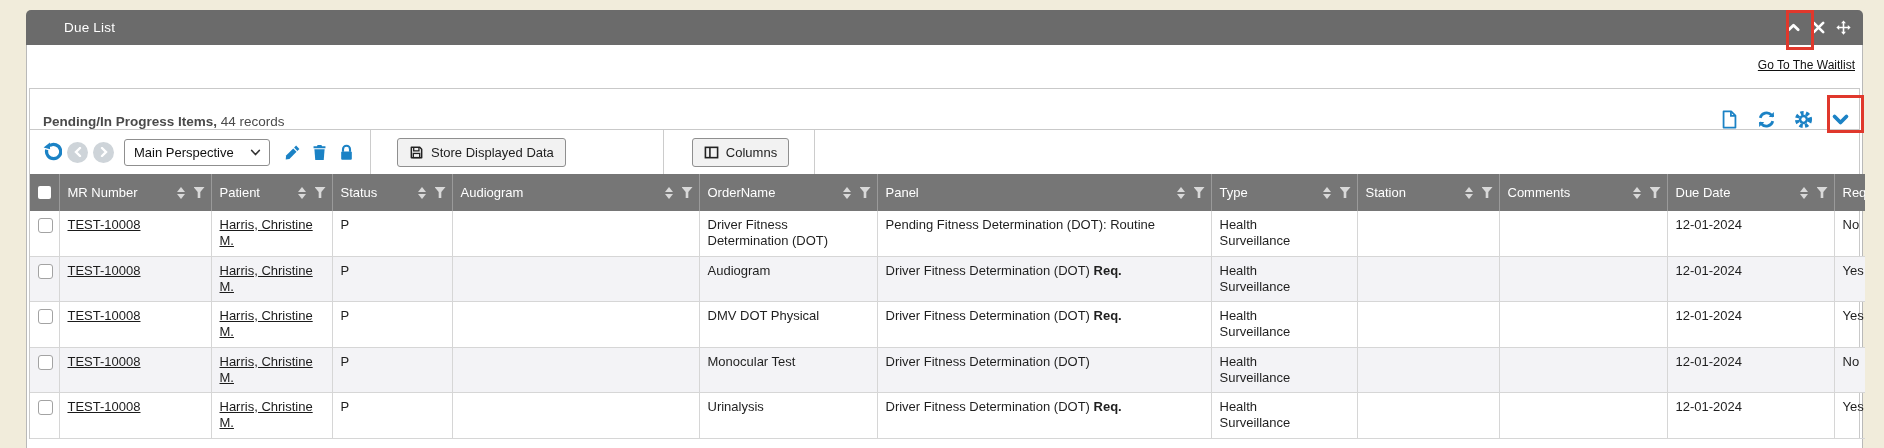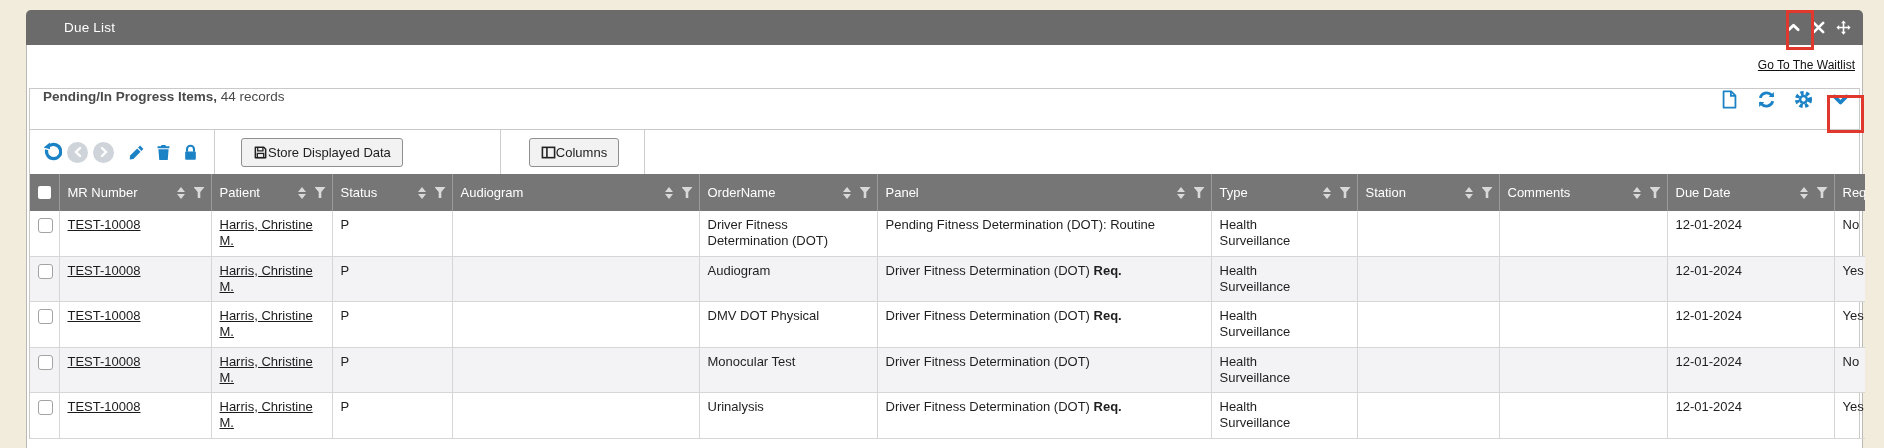"Pending/In Progress Items, 44 records" .section-head { align-items: flex-start -> flex-end }
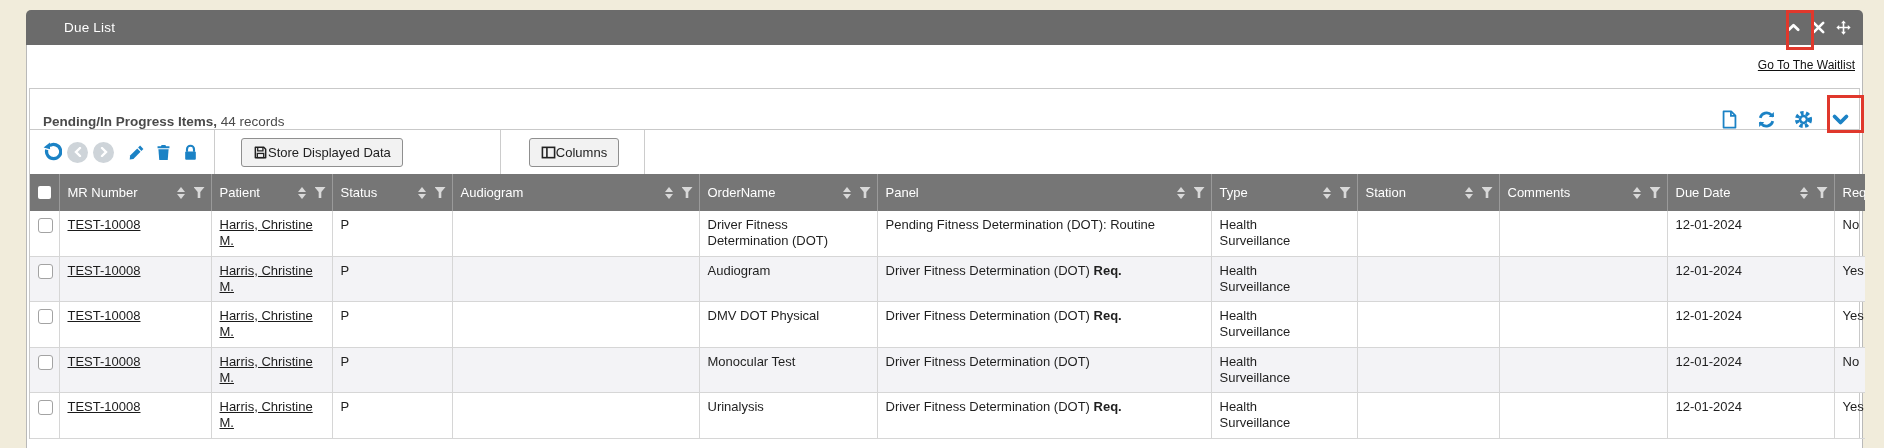"Main Perspective" div.select { html: none -> <div> <span>Main Perspective</span> <svg> <path></path> </svg> </div> }
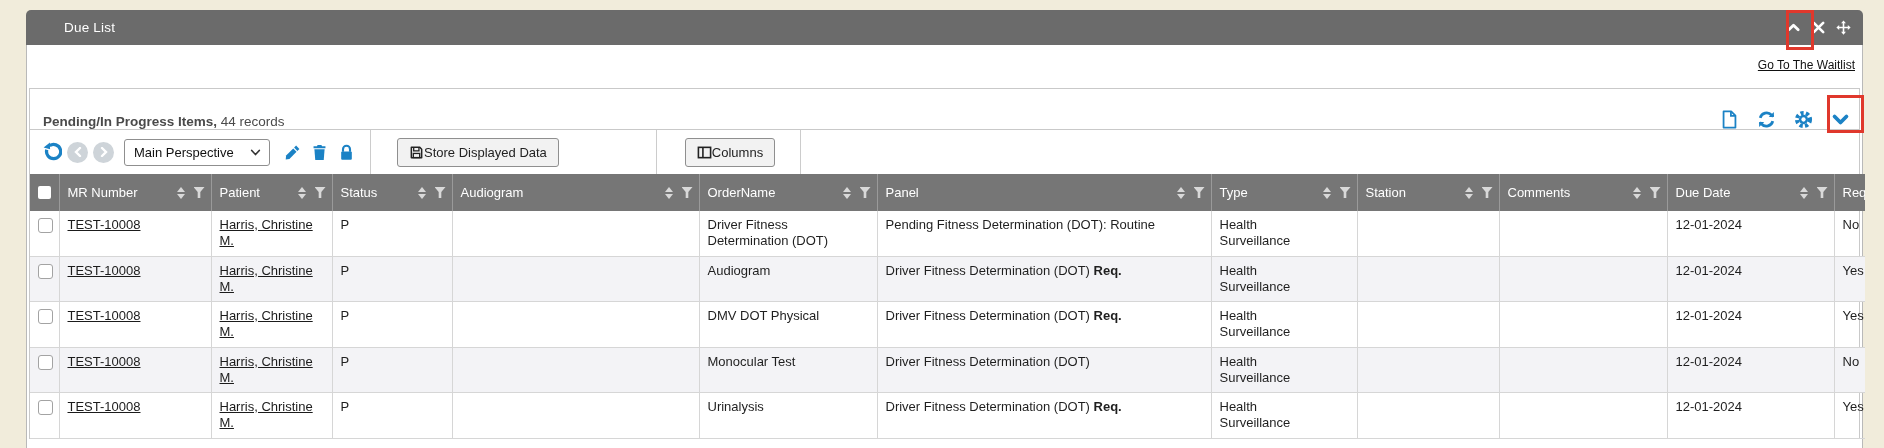"Store Displayed Data" .btn { gap: none -> 7px }
